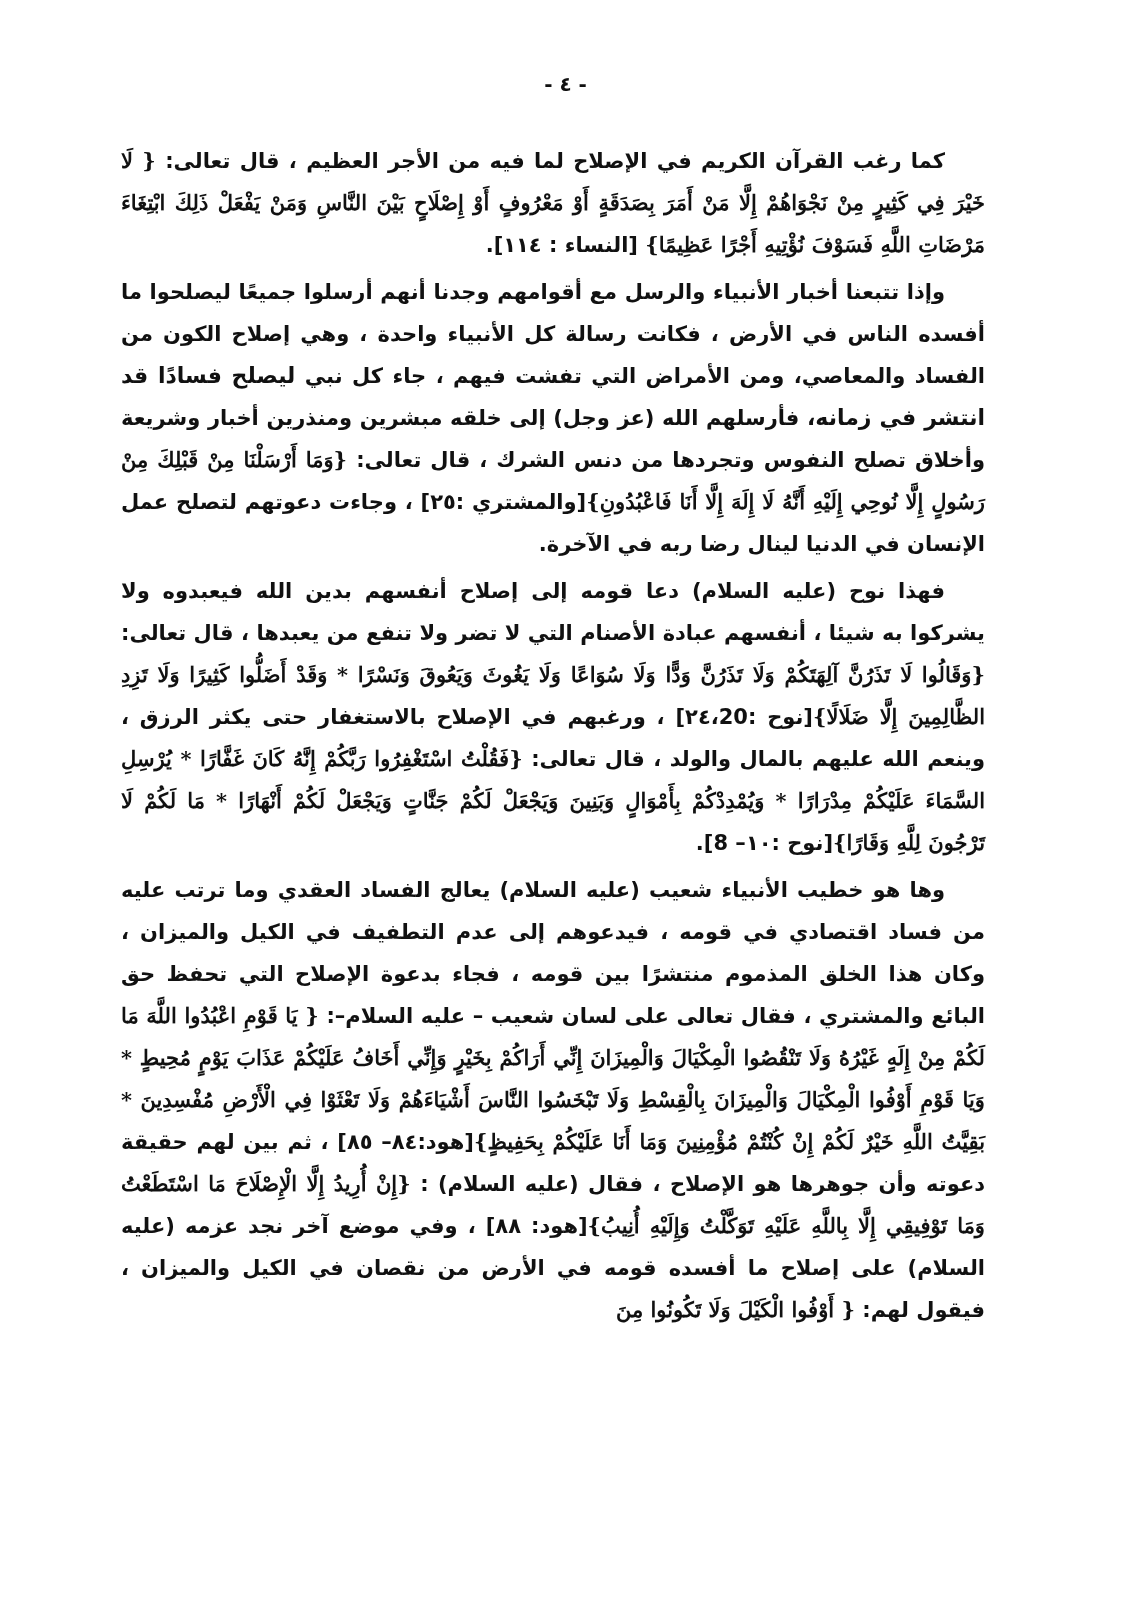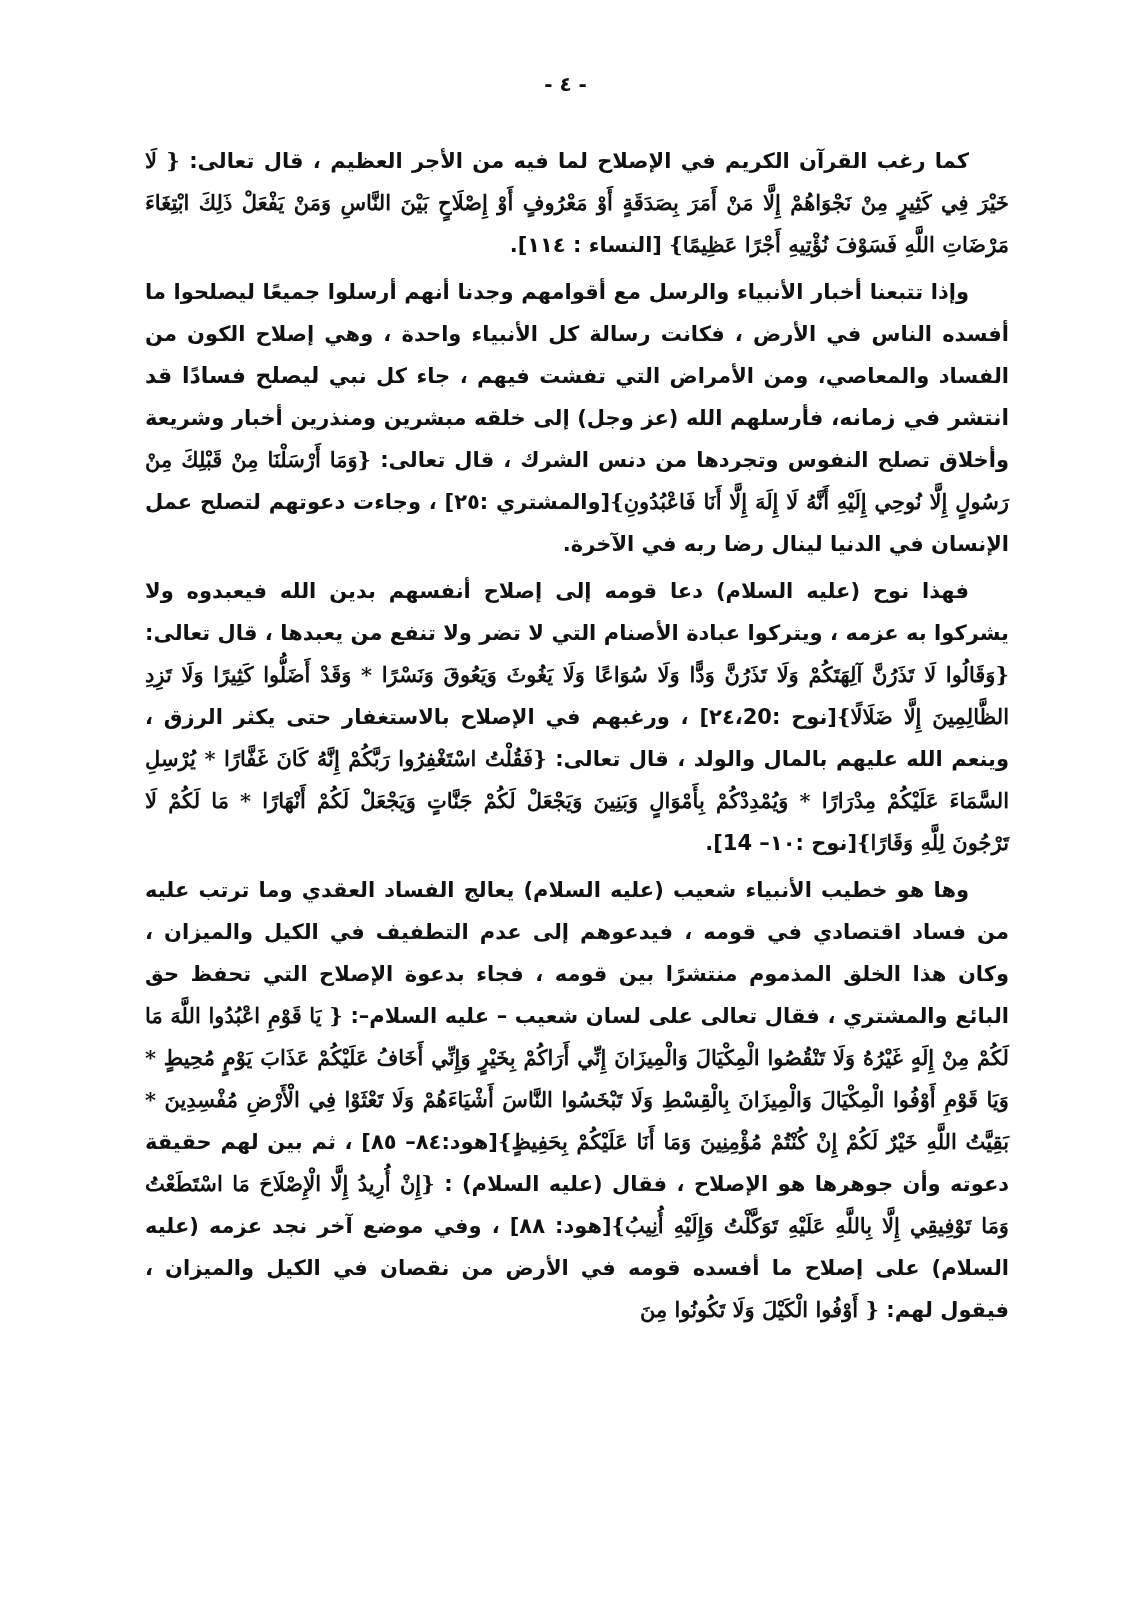"كما رغب القرآن الكريم في" .page-body { left: 145px -> 121px }
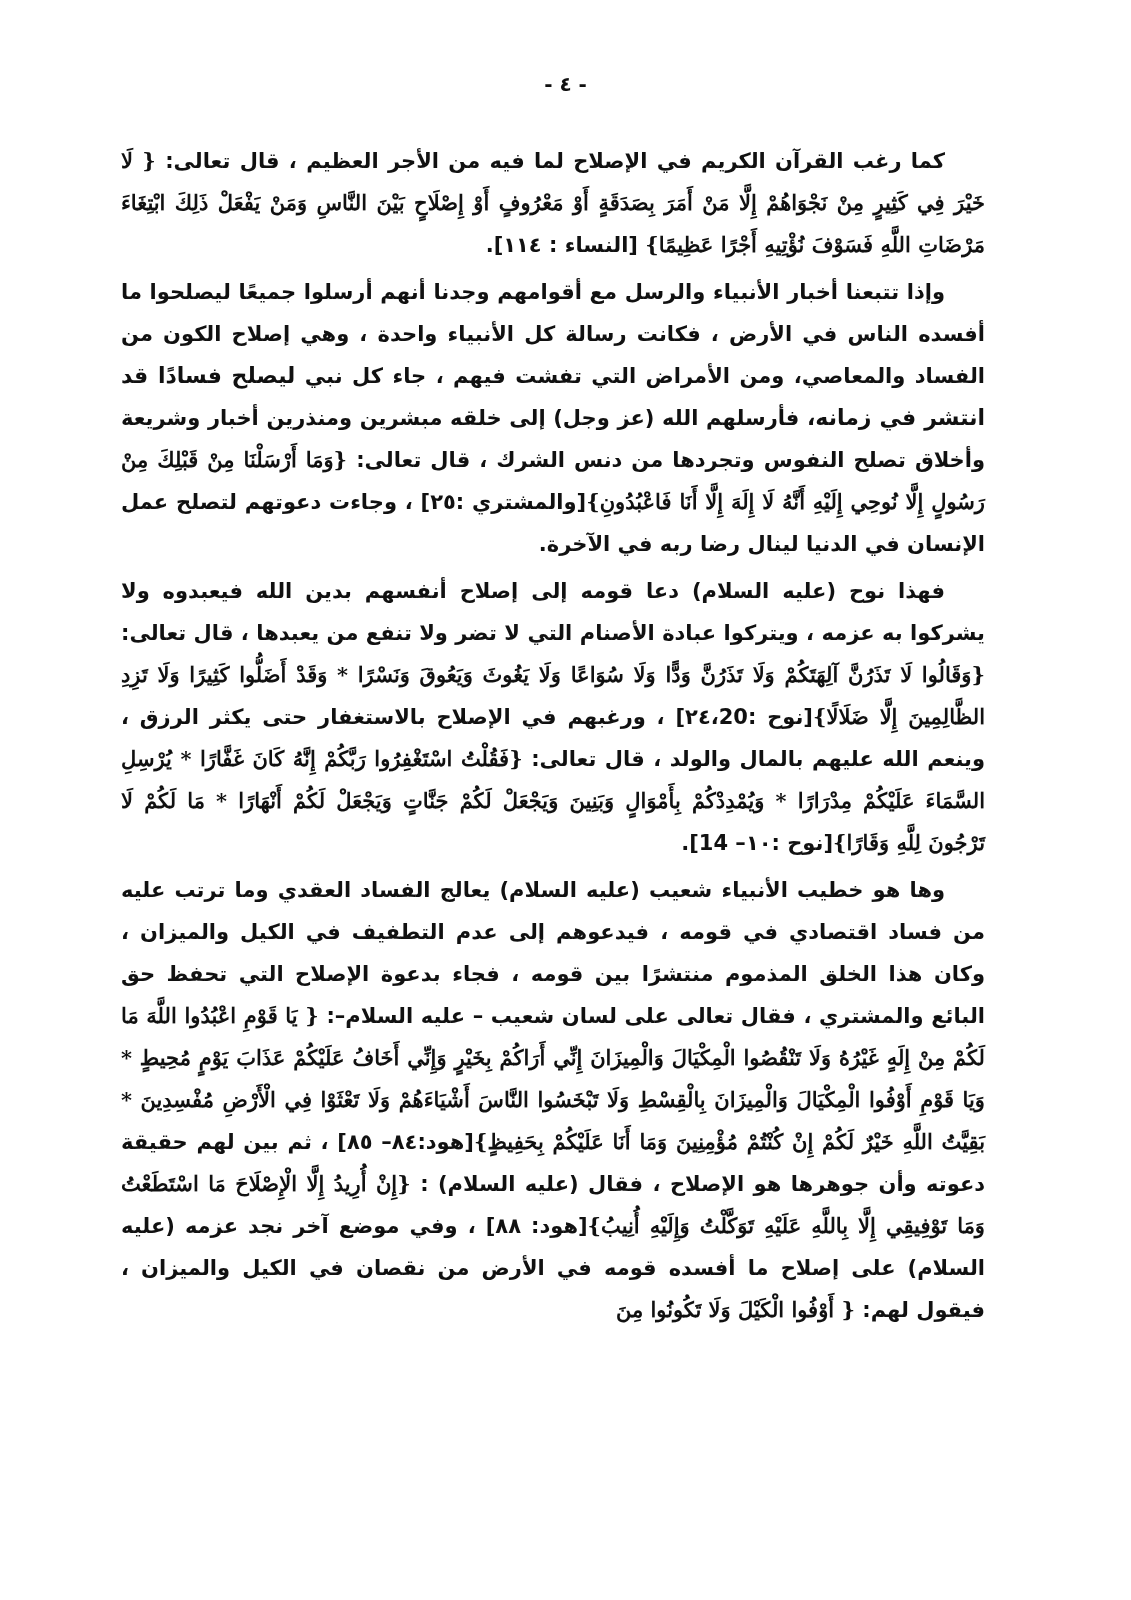"فهذا نوح (عليه السلام) دعا" span { text: عزمه ، ويتركوا -> شيئا ، أنفسهم }
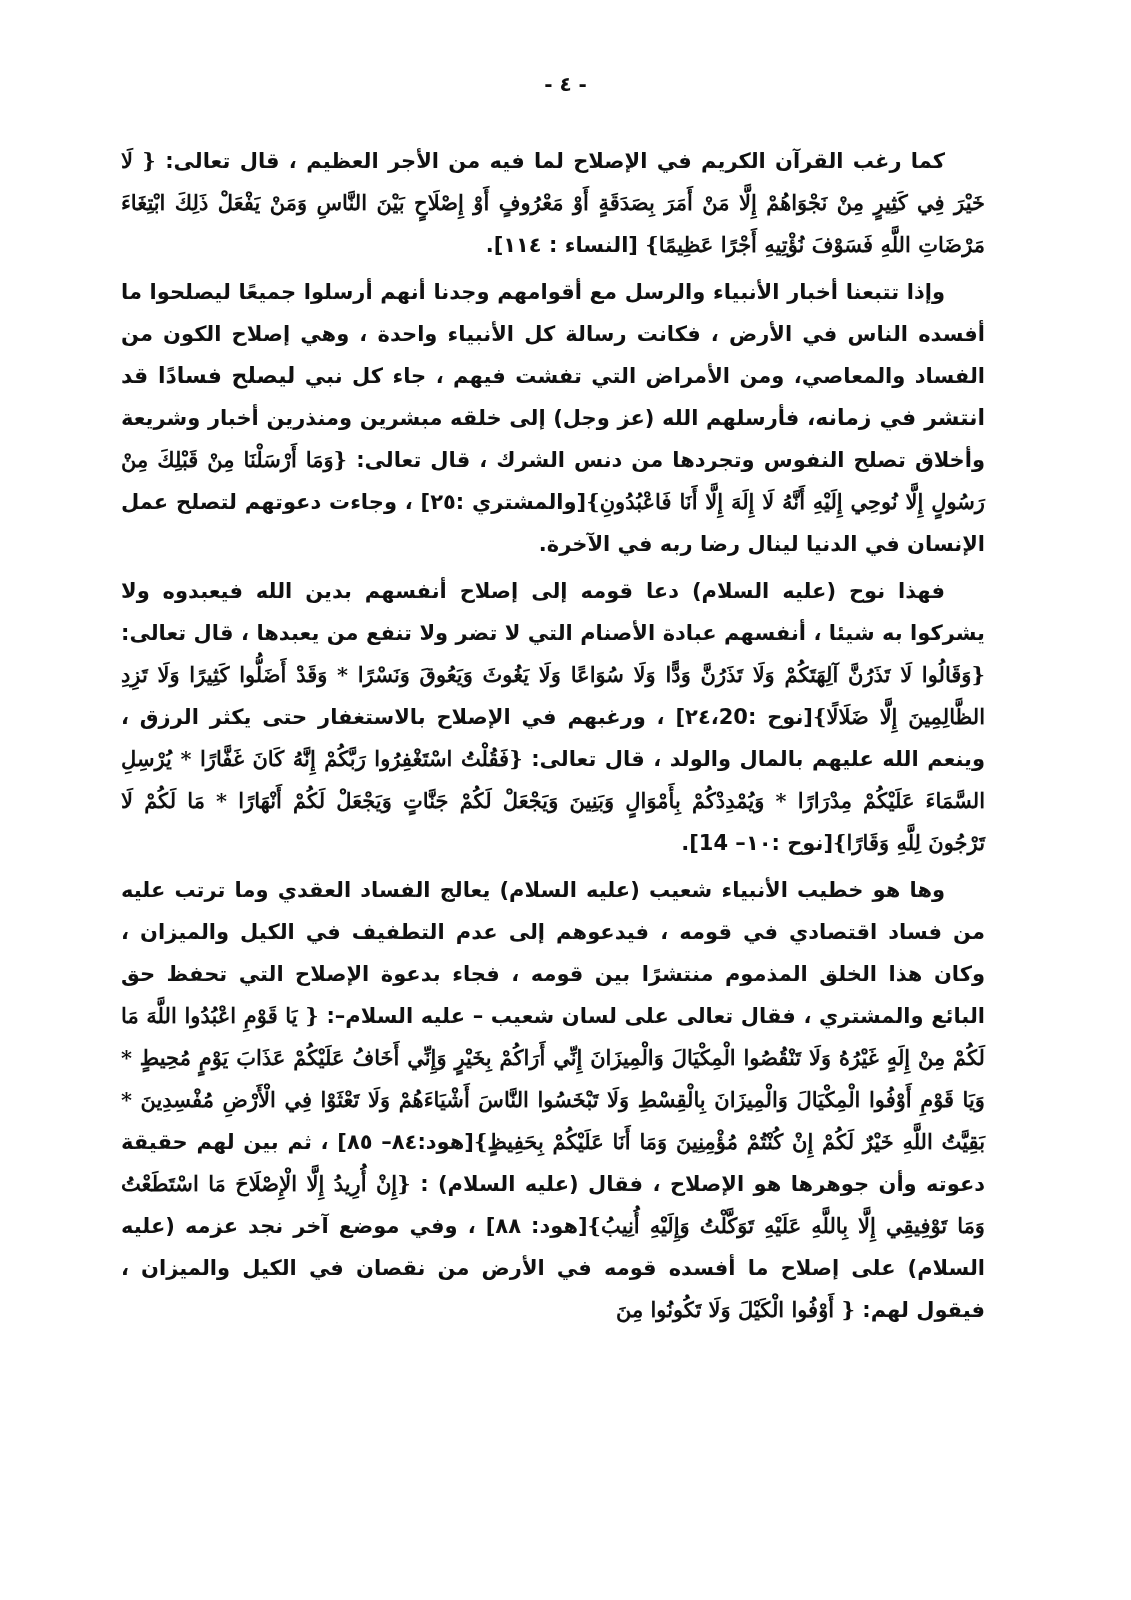"[نوح :١٠– 14]." span.cite { text: 14 -> 8 }
